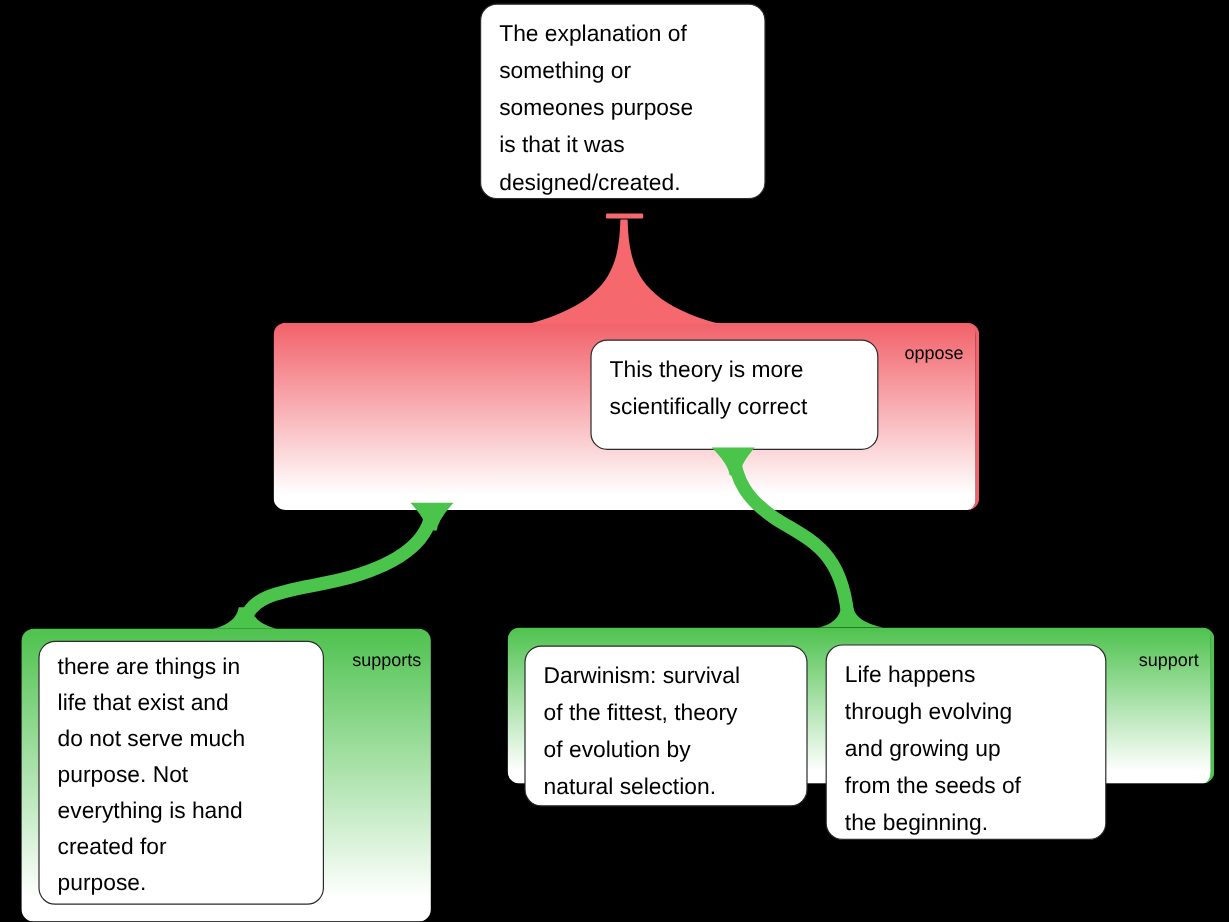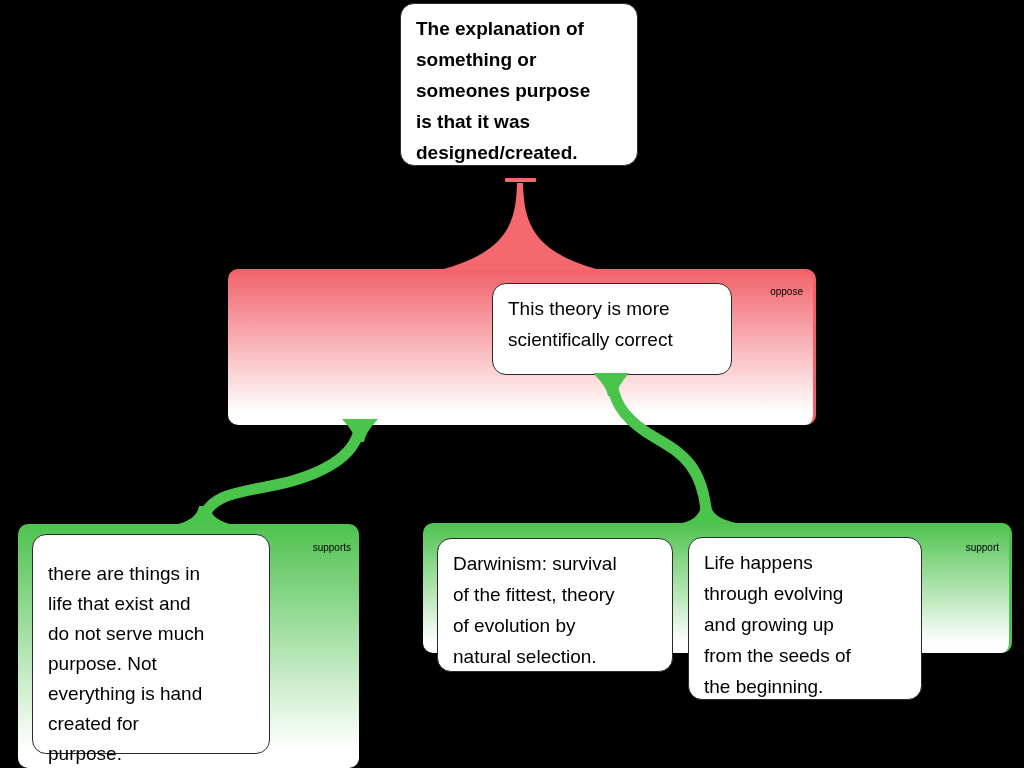"The explanation of" div.node { font-weight: bold -> none }
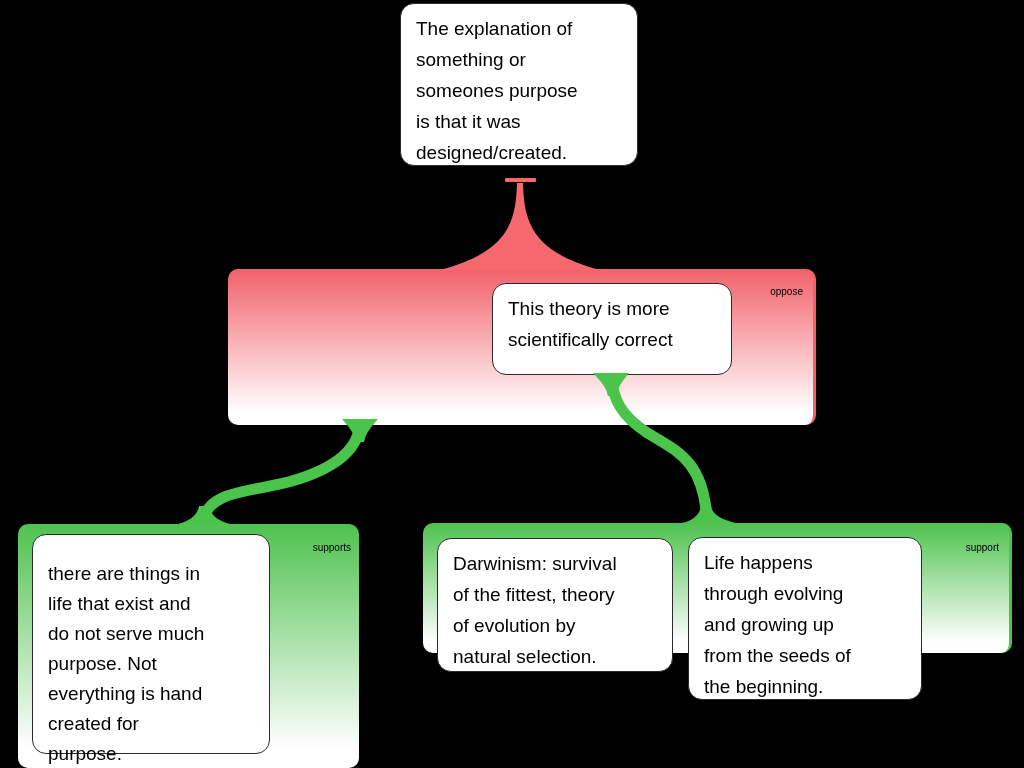"oppose" .group-label { font-size: 10px -> 15px }
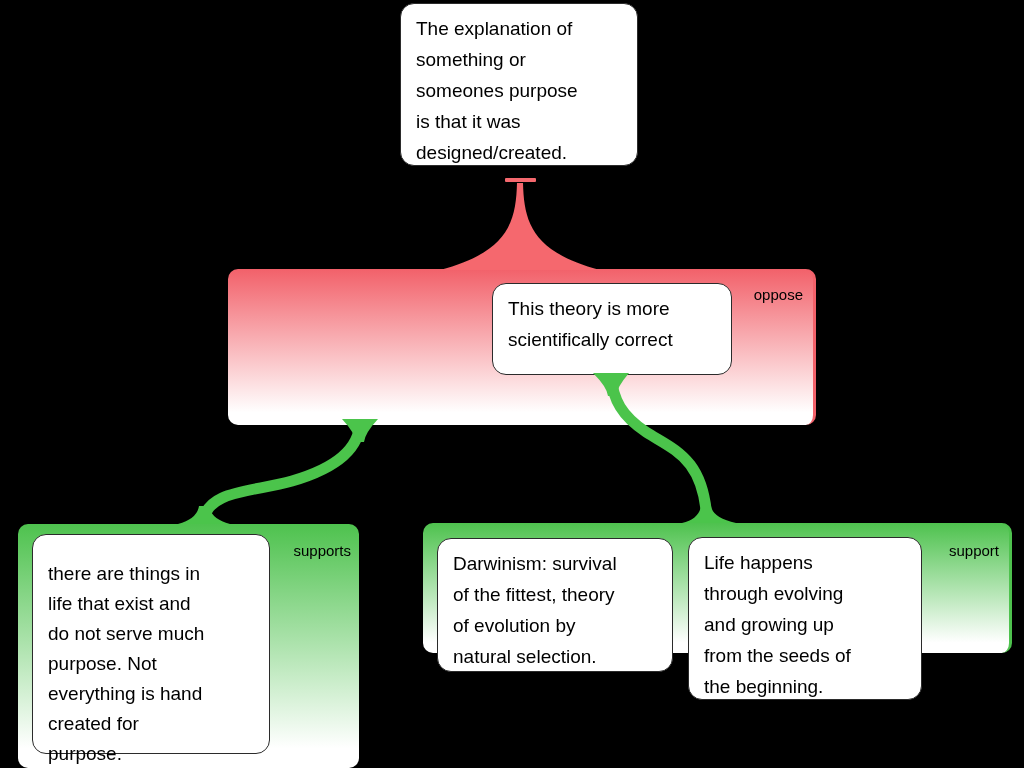"there are things in" .node-text.tight { padding-top: 24px -> 7px }
